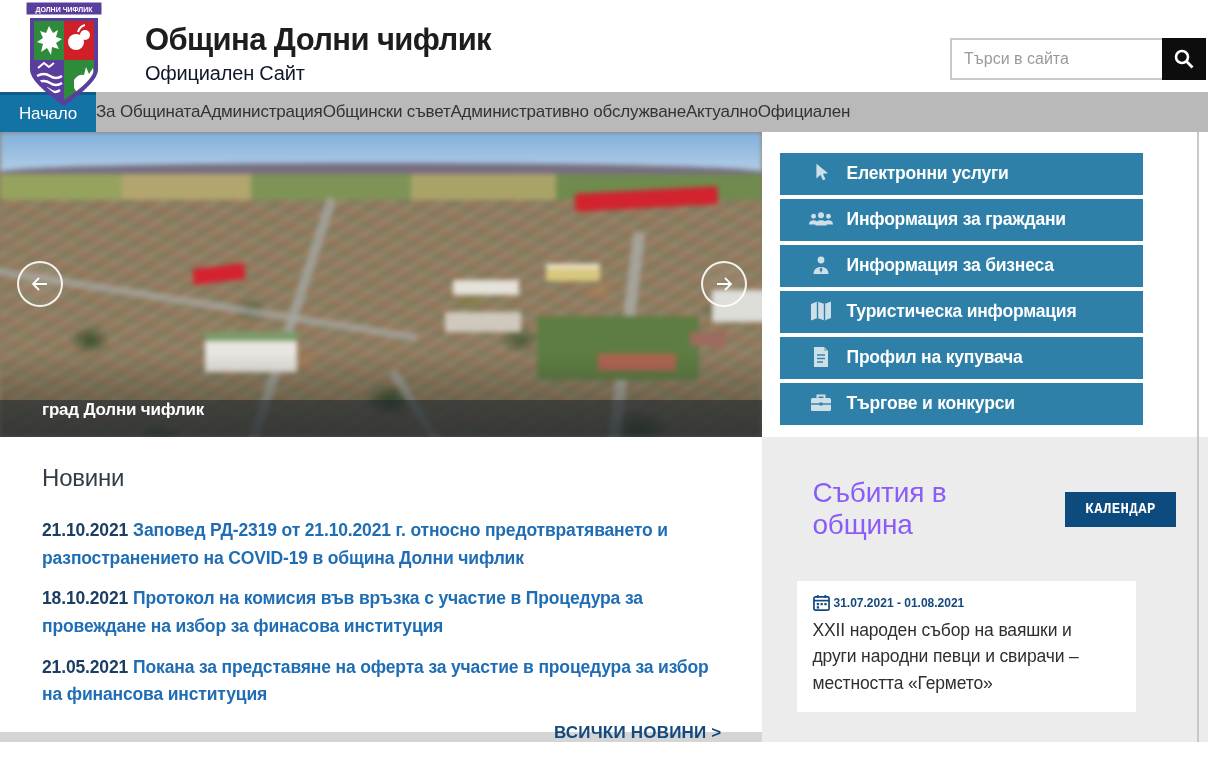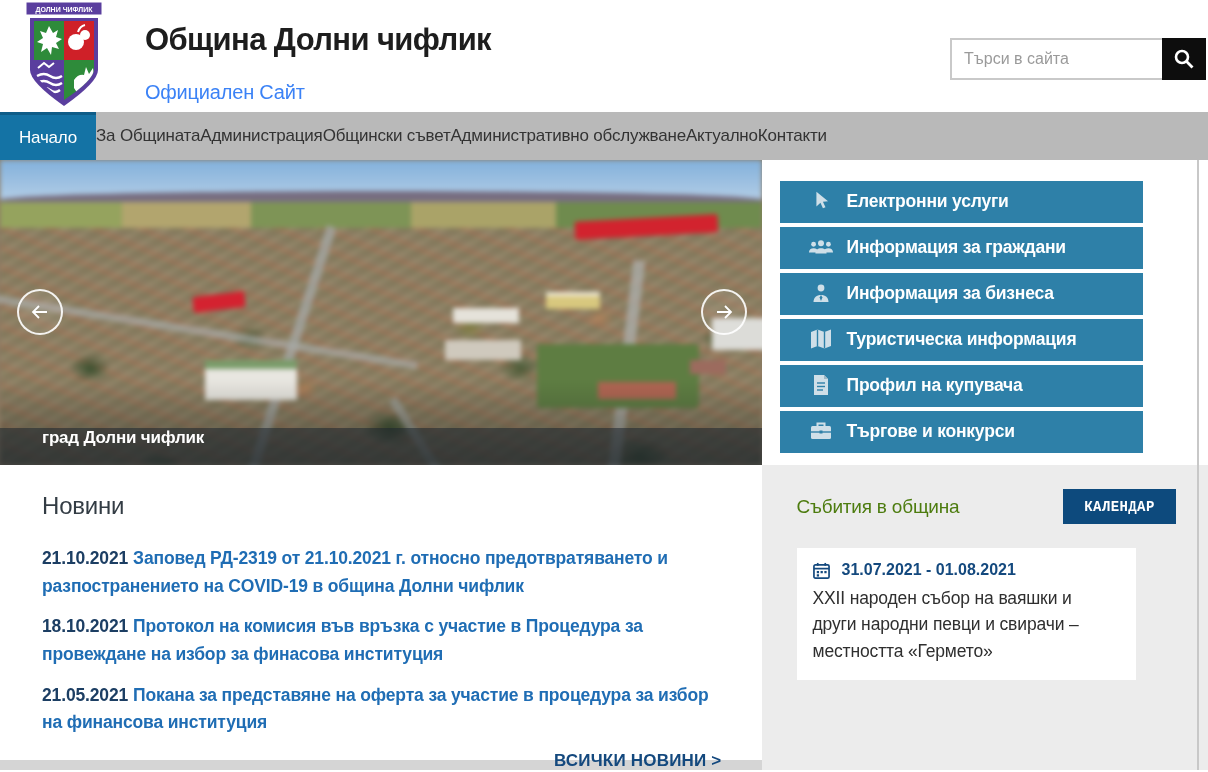"Община Долни чифлик" .header { height: 112px -> 92px }
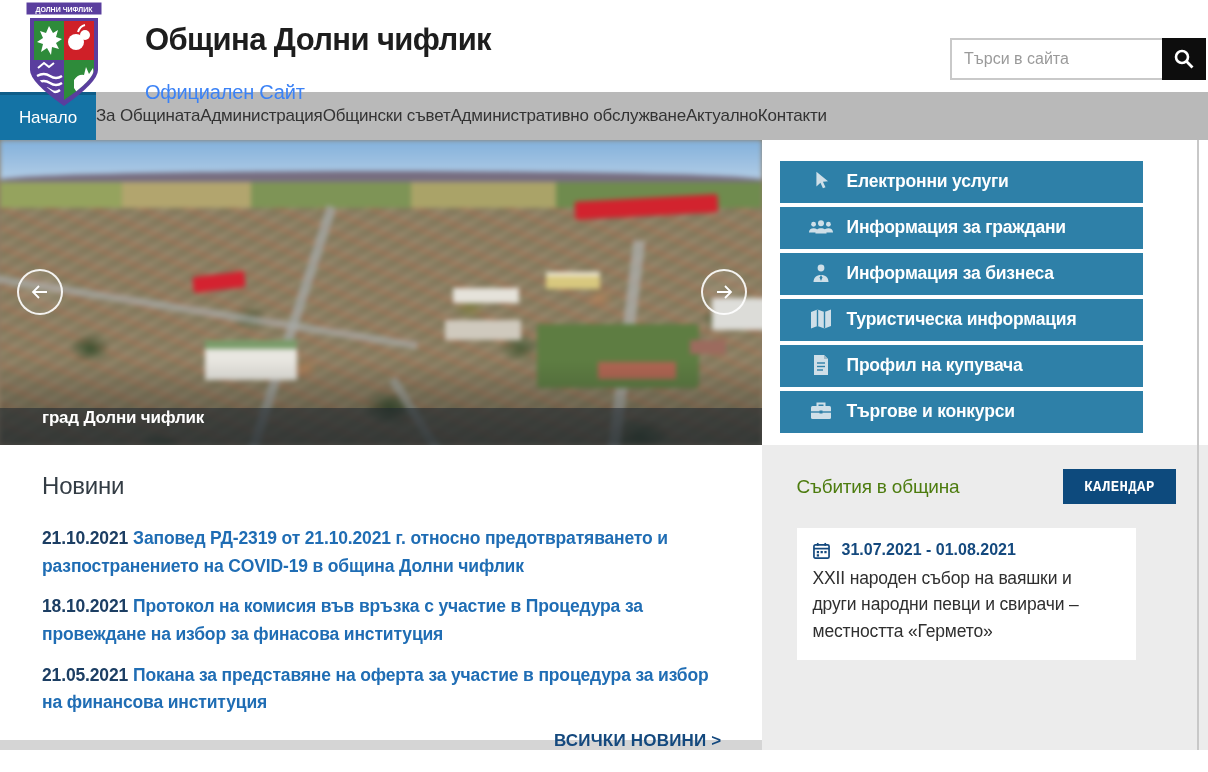"Официален Сайт" .site-subtitle { color: #3b82f6 -> #0f172a; margin-top: 23px -> 4px }
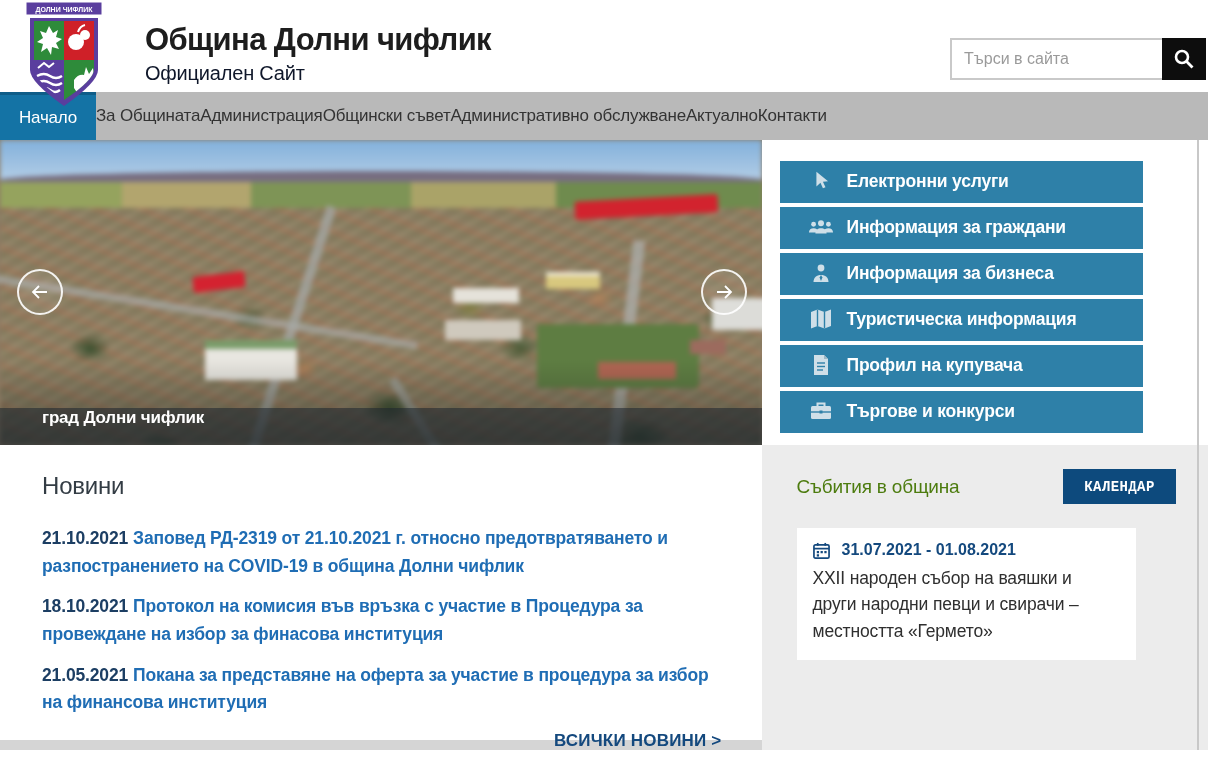"Начало" .nav { height: 48px -> 40px }
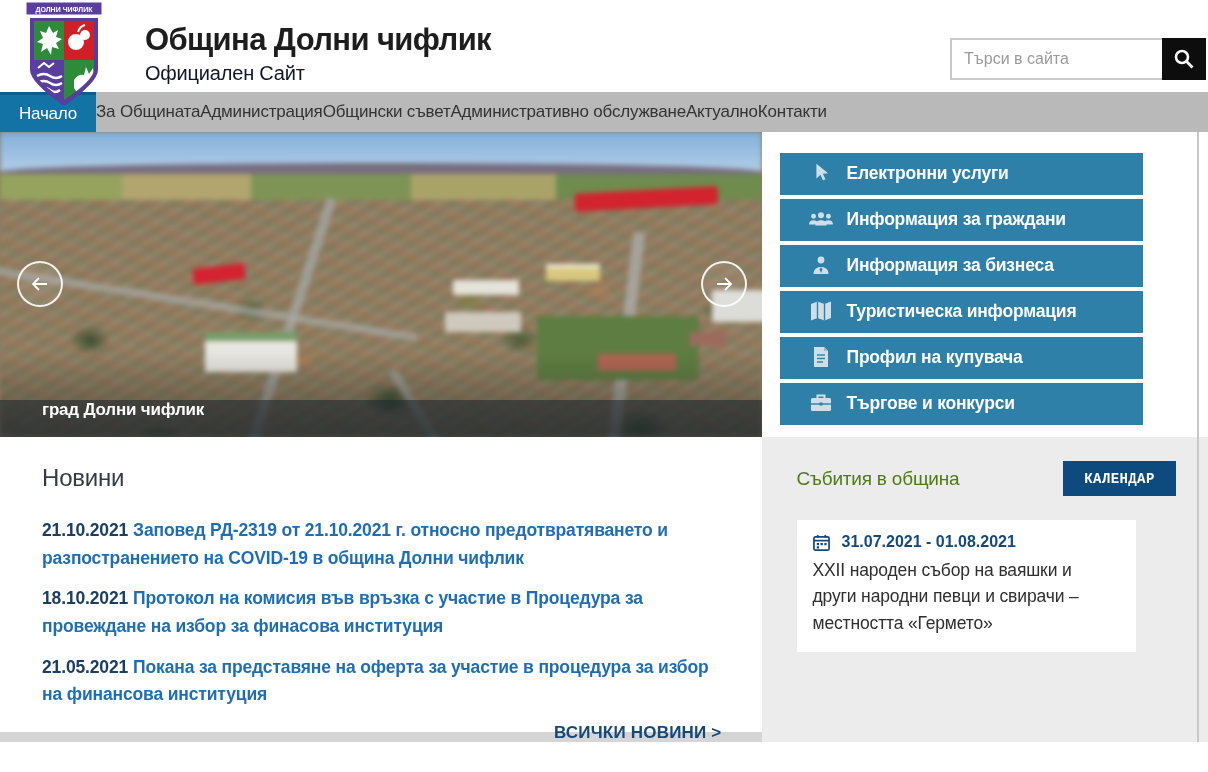"Контакти" div.nav-item { text: Контакти -> Официален }
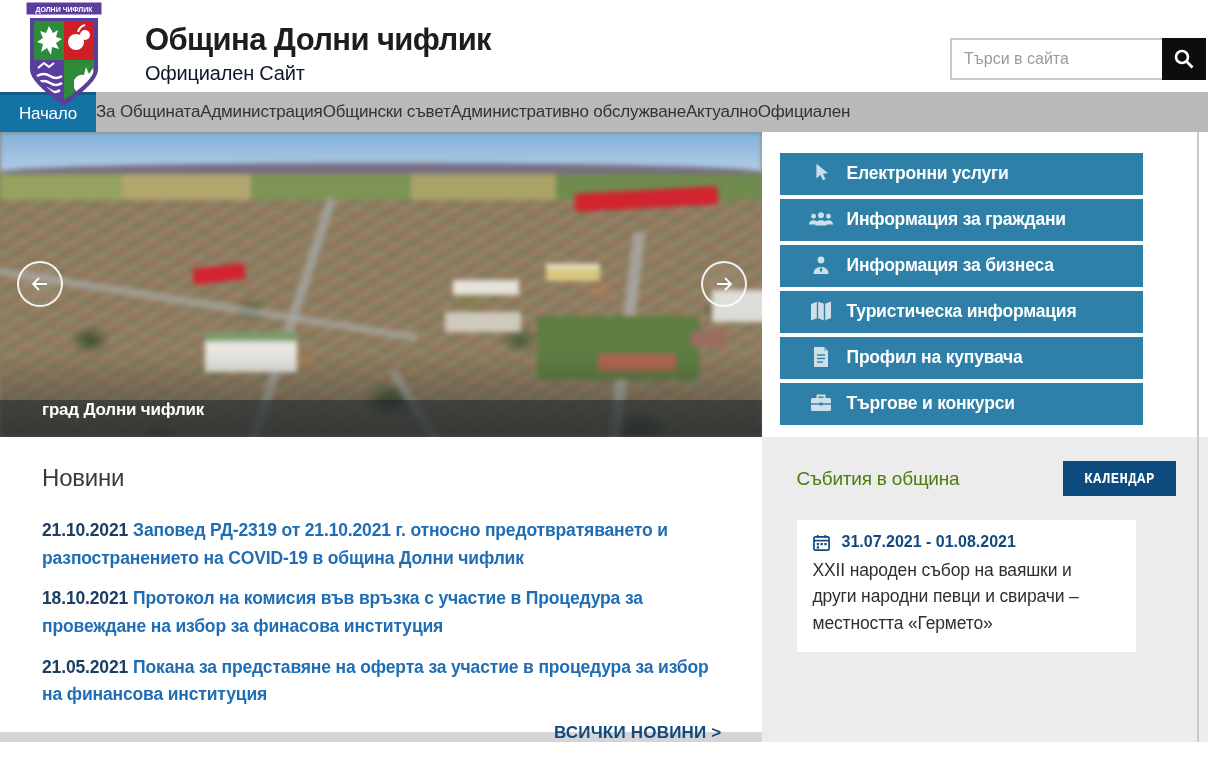"Събития в община" .events-head h2 { color: #4d7c0f -> #8b5cf6; font-size: 19px -> 28px; margin: 0 -> 16px }
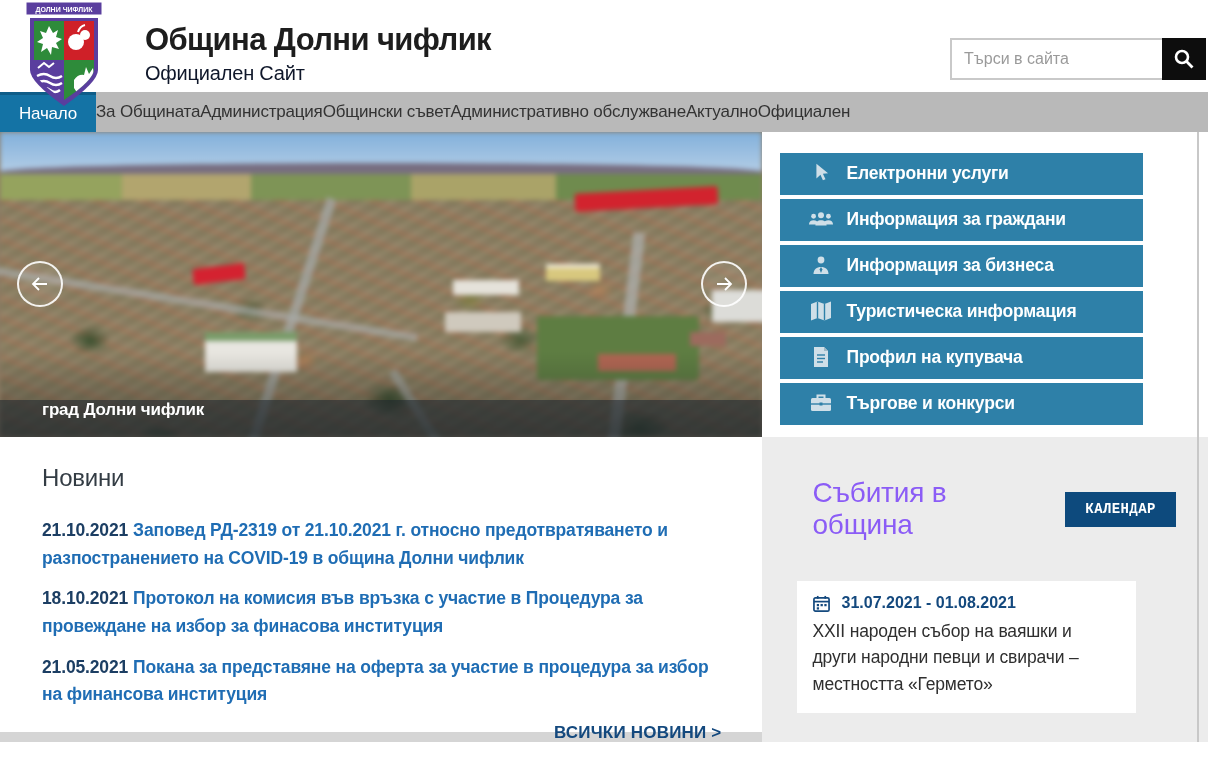"31.07.2021 - 01.08.2021" .event-date { font-size: 16px -> 12px; gap: 12px -> 4px }
